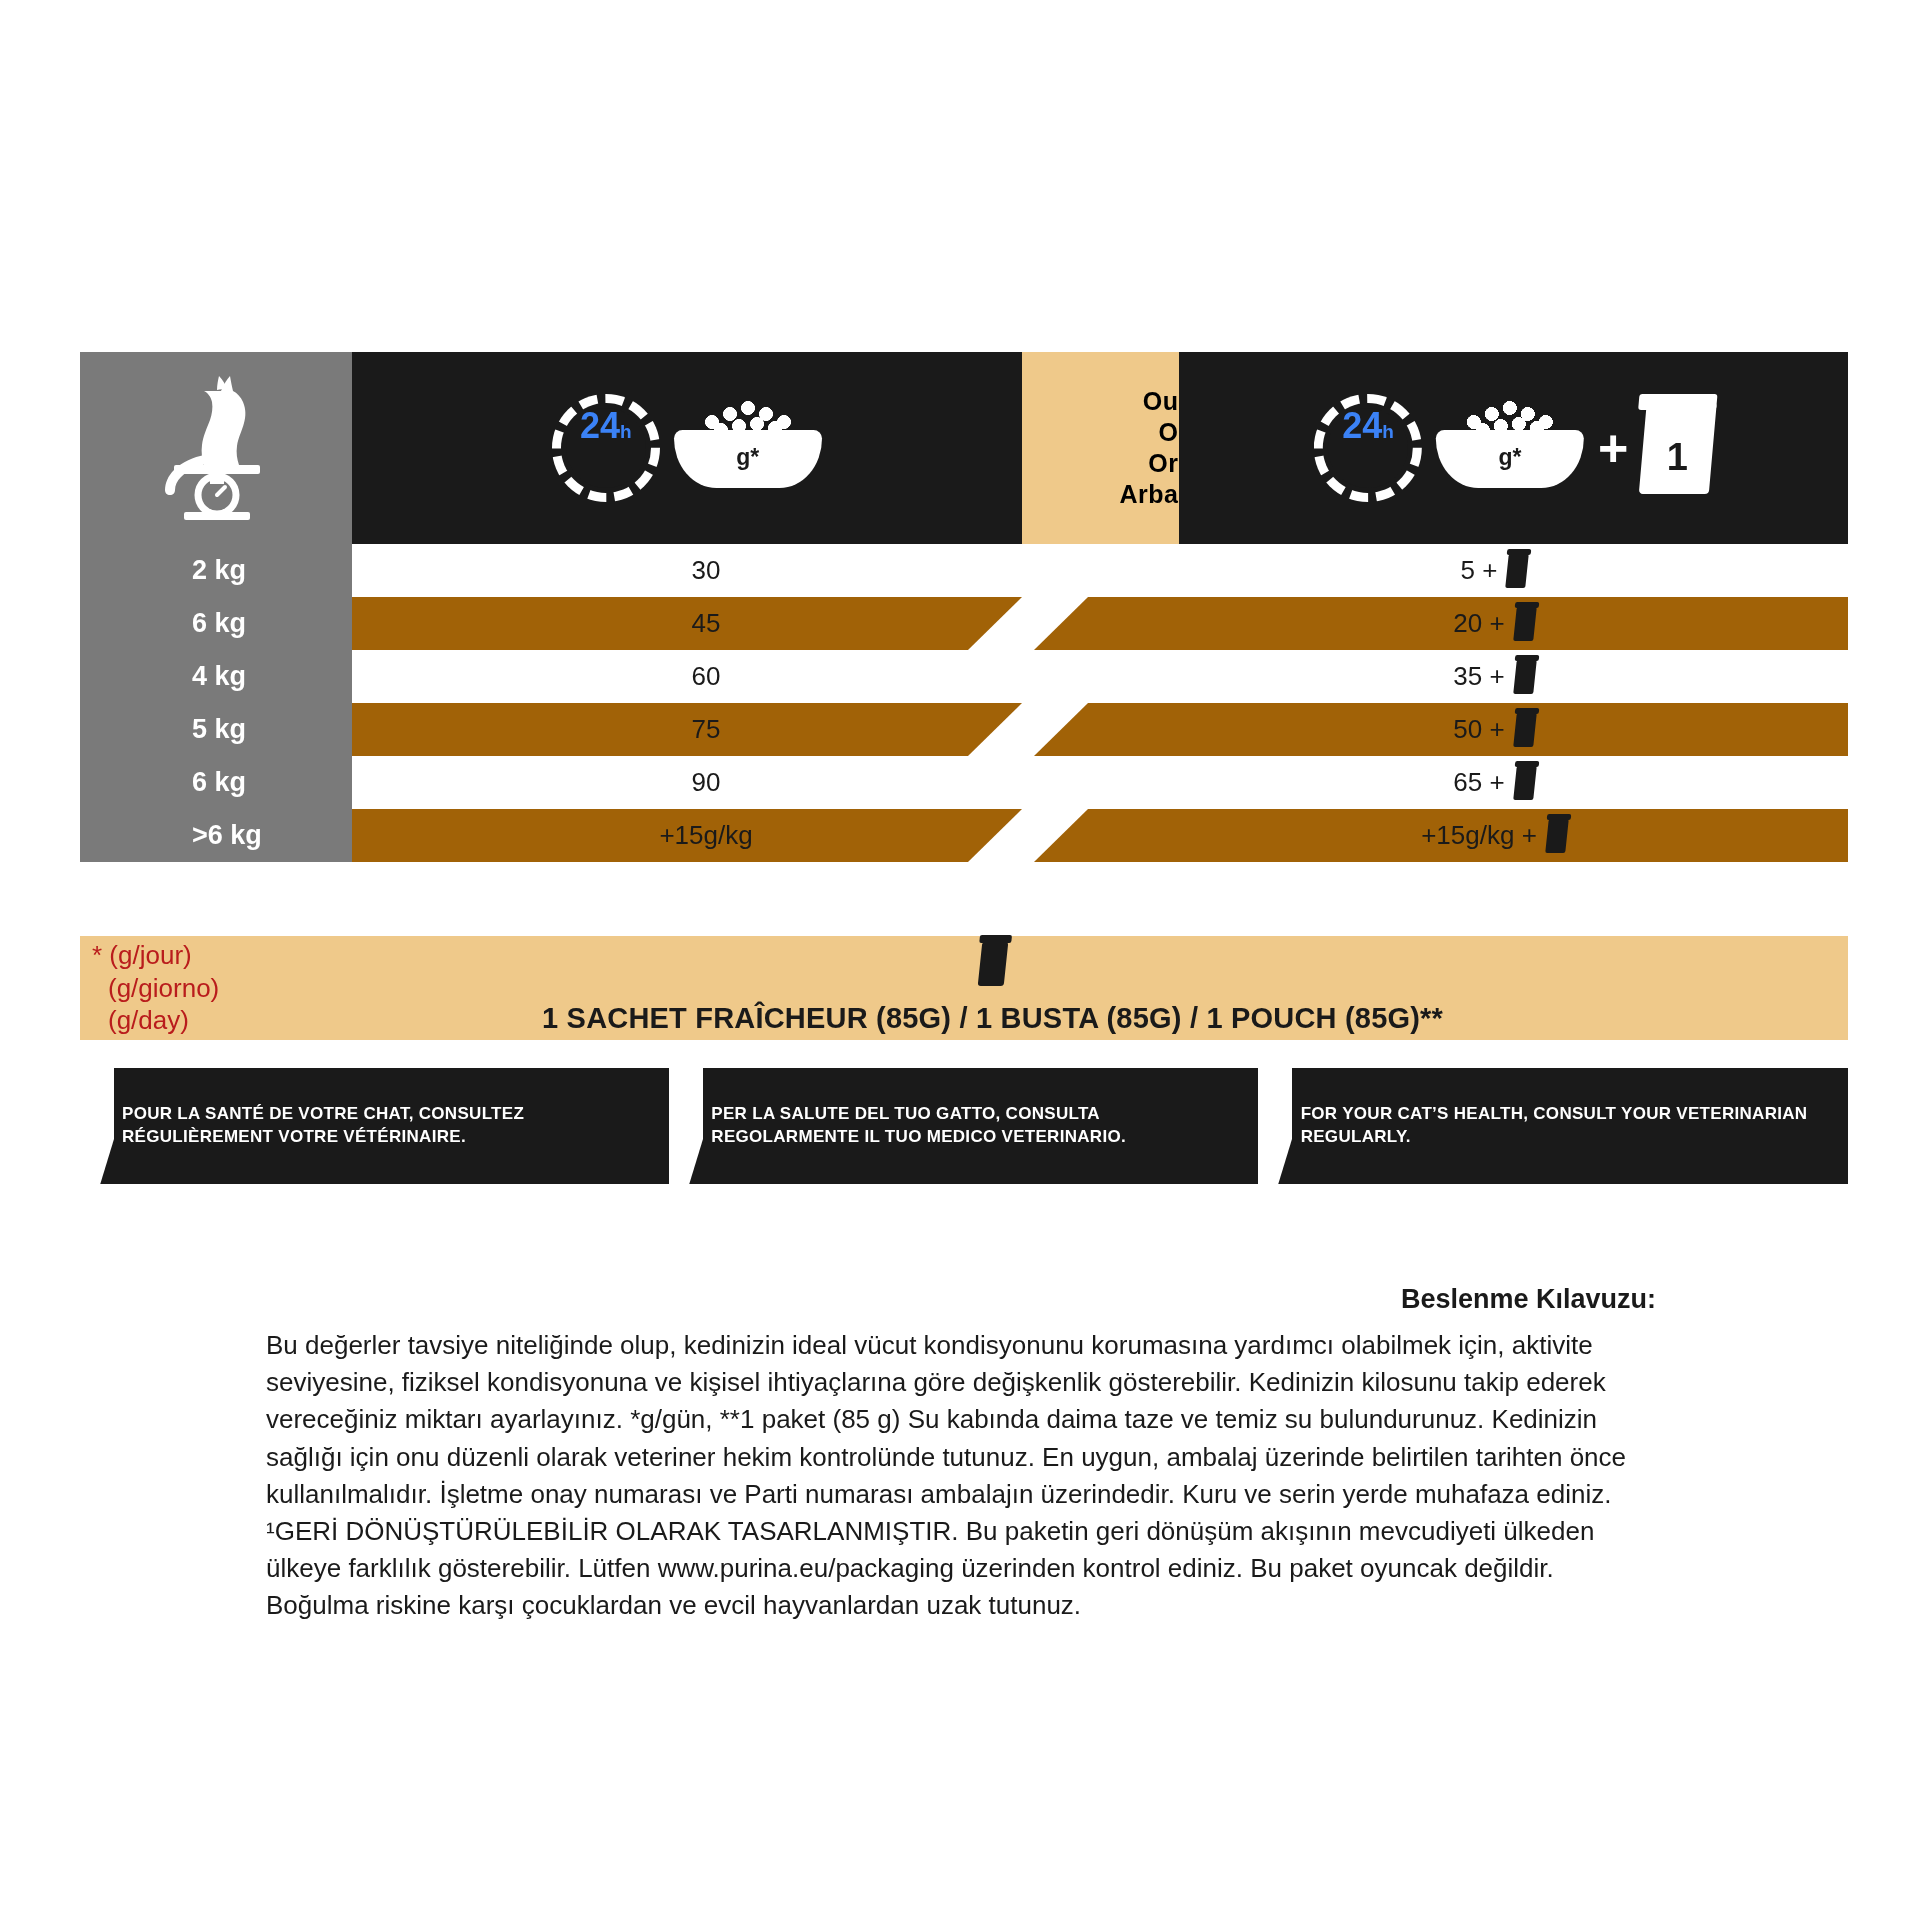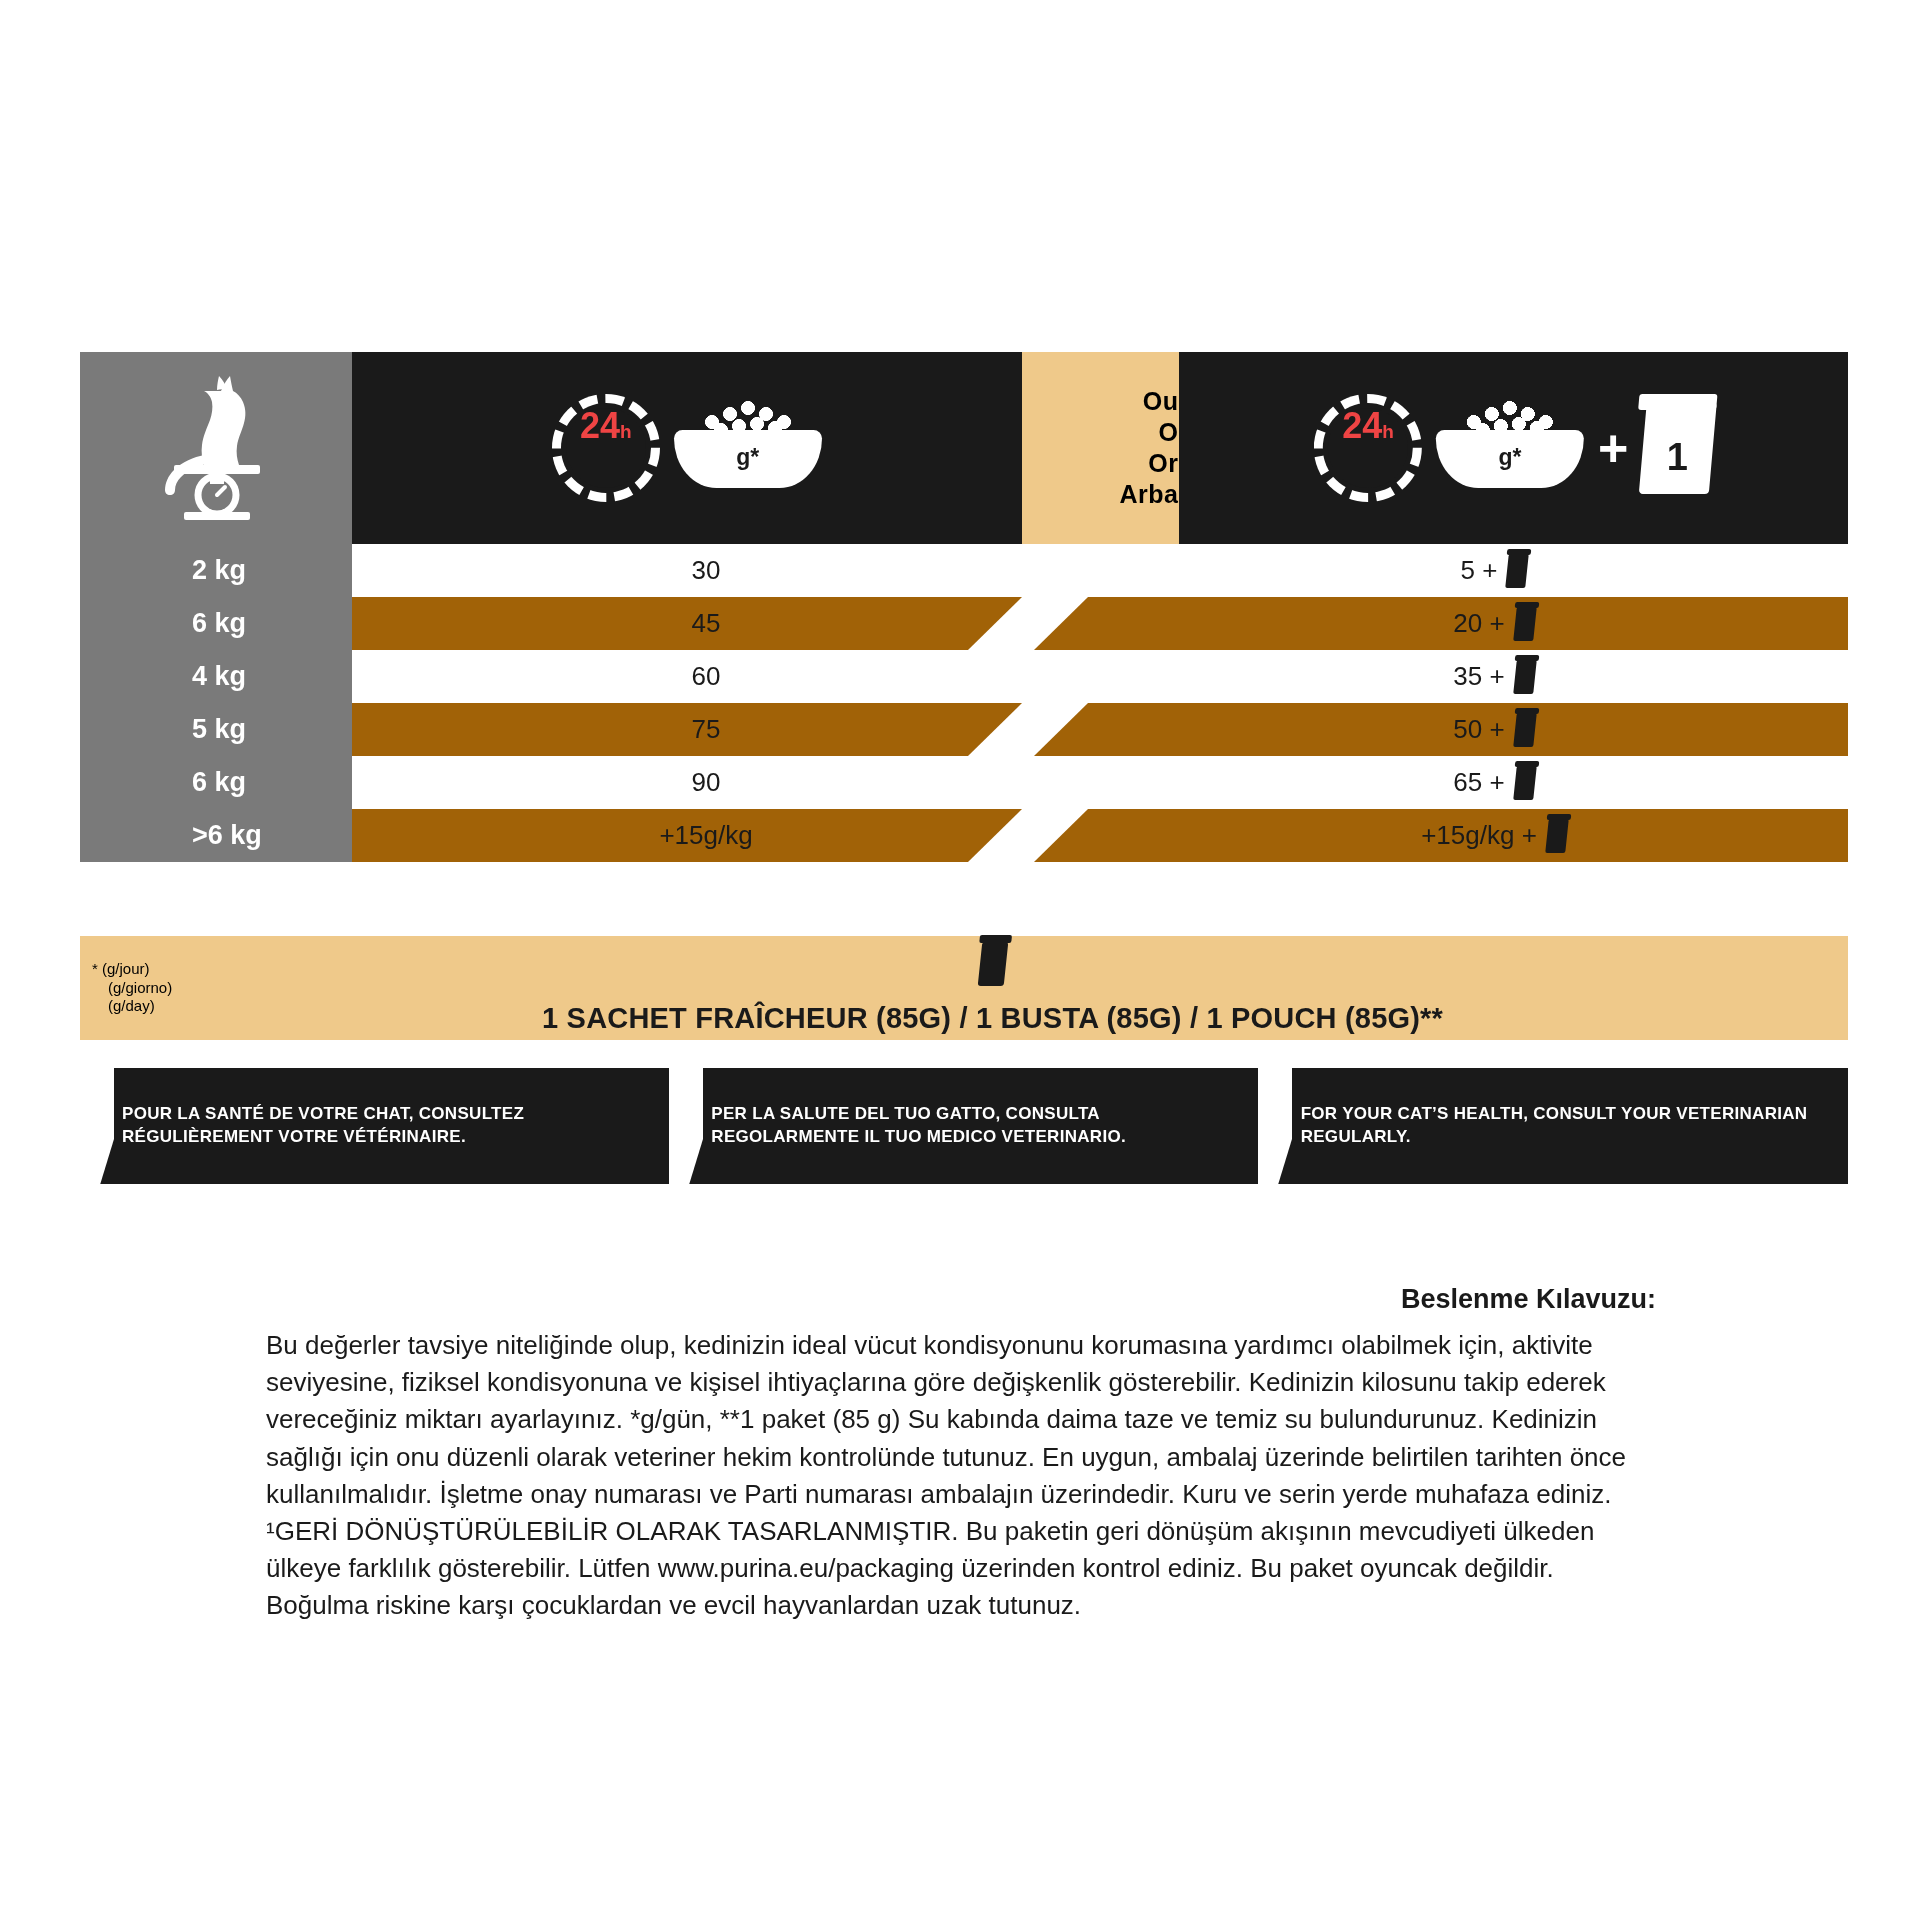"24" .clock .inner { color: #ef4444 -> #3b82f6 }
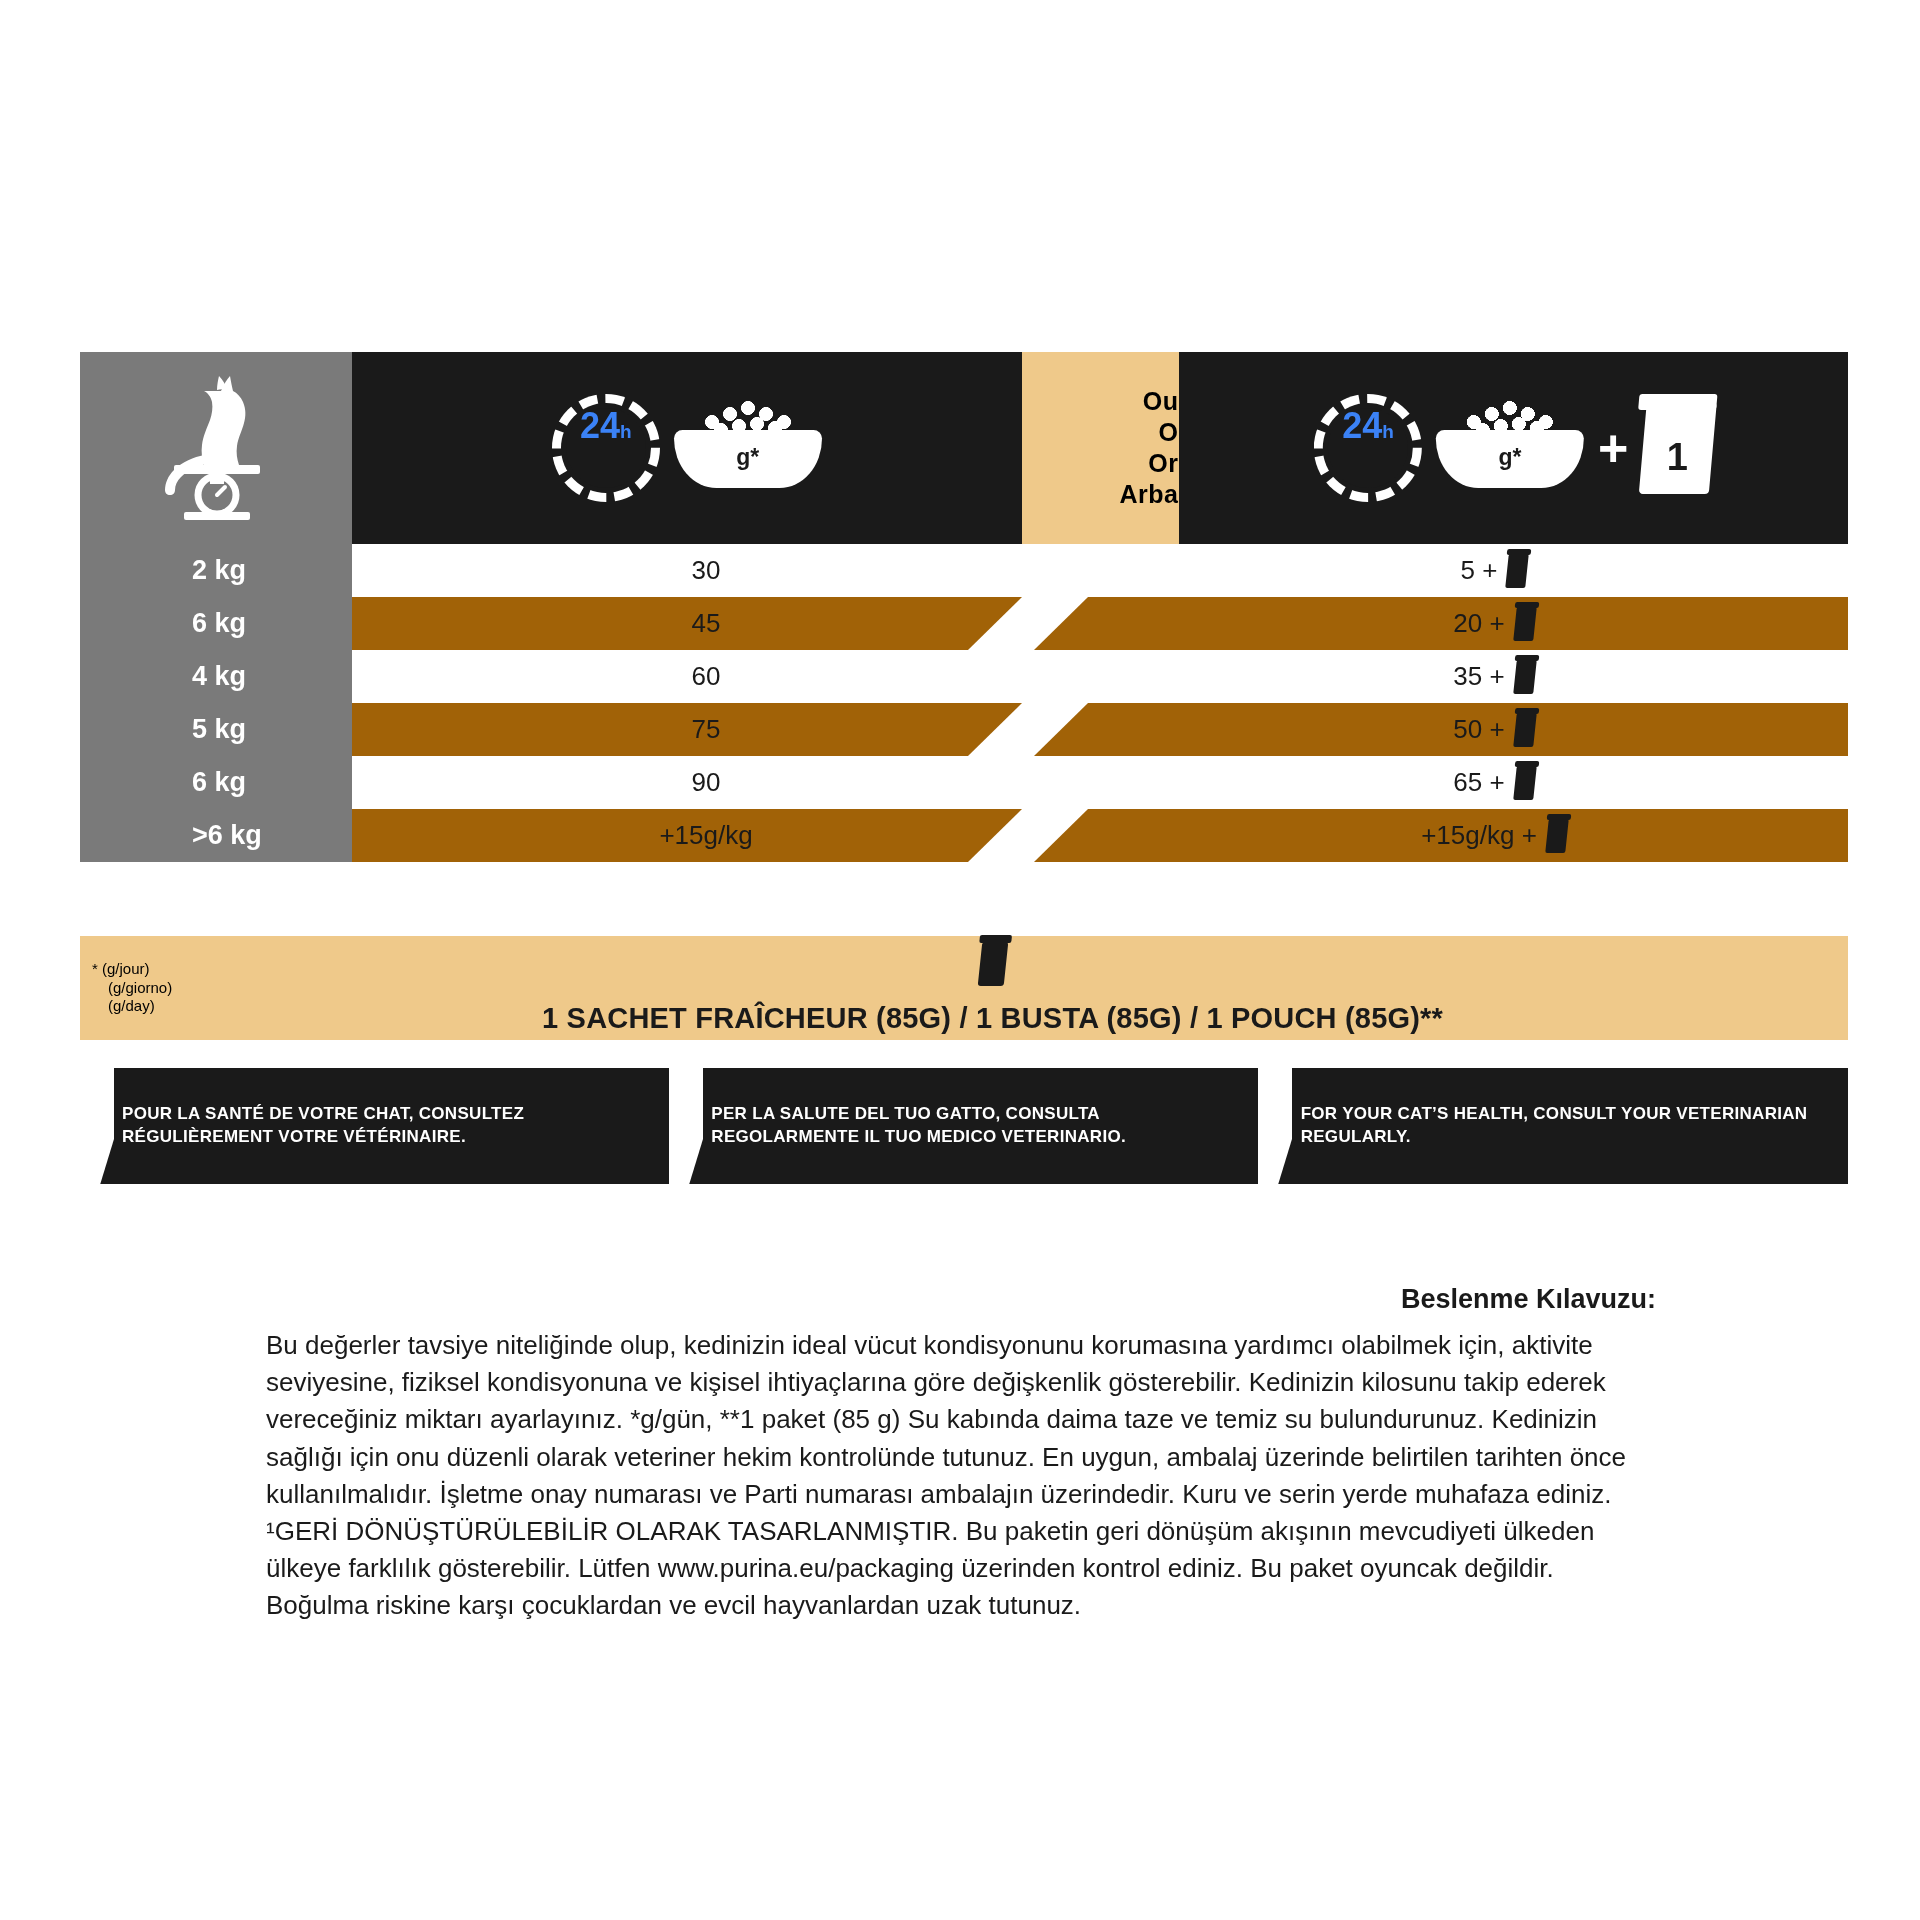"* (g/jour)" .note-band .left-note { color: #000000 -> #b91c1c; font-size: 15px -> 26px }
